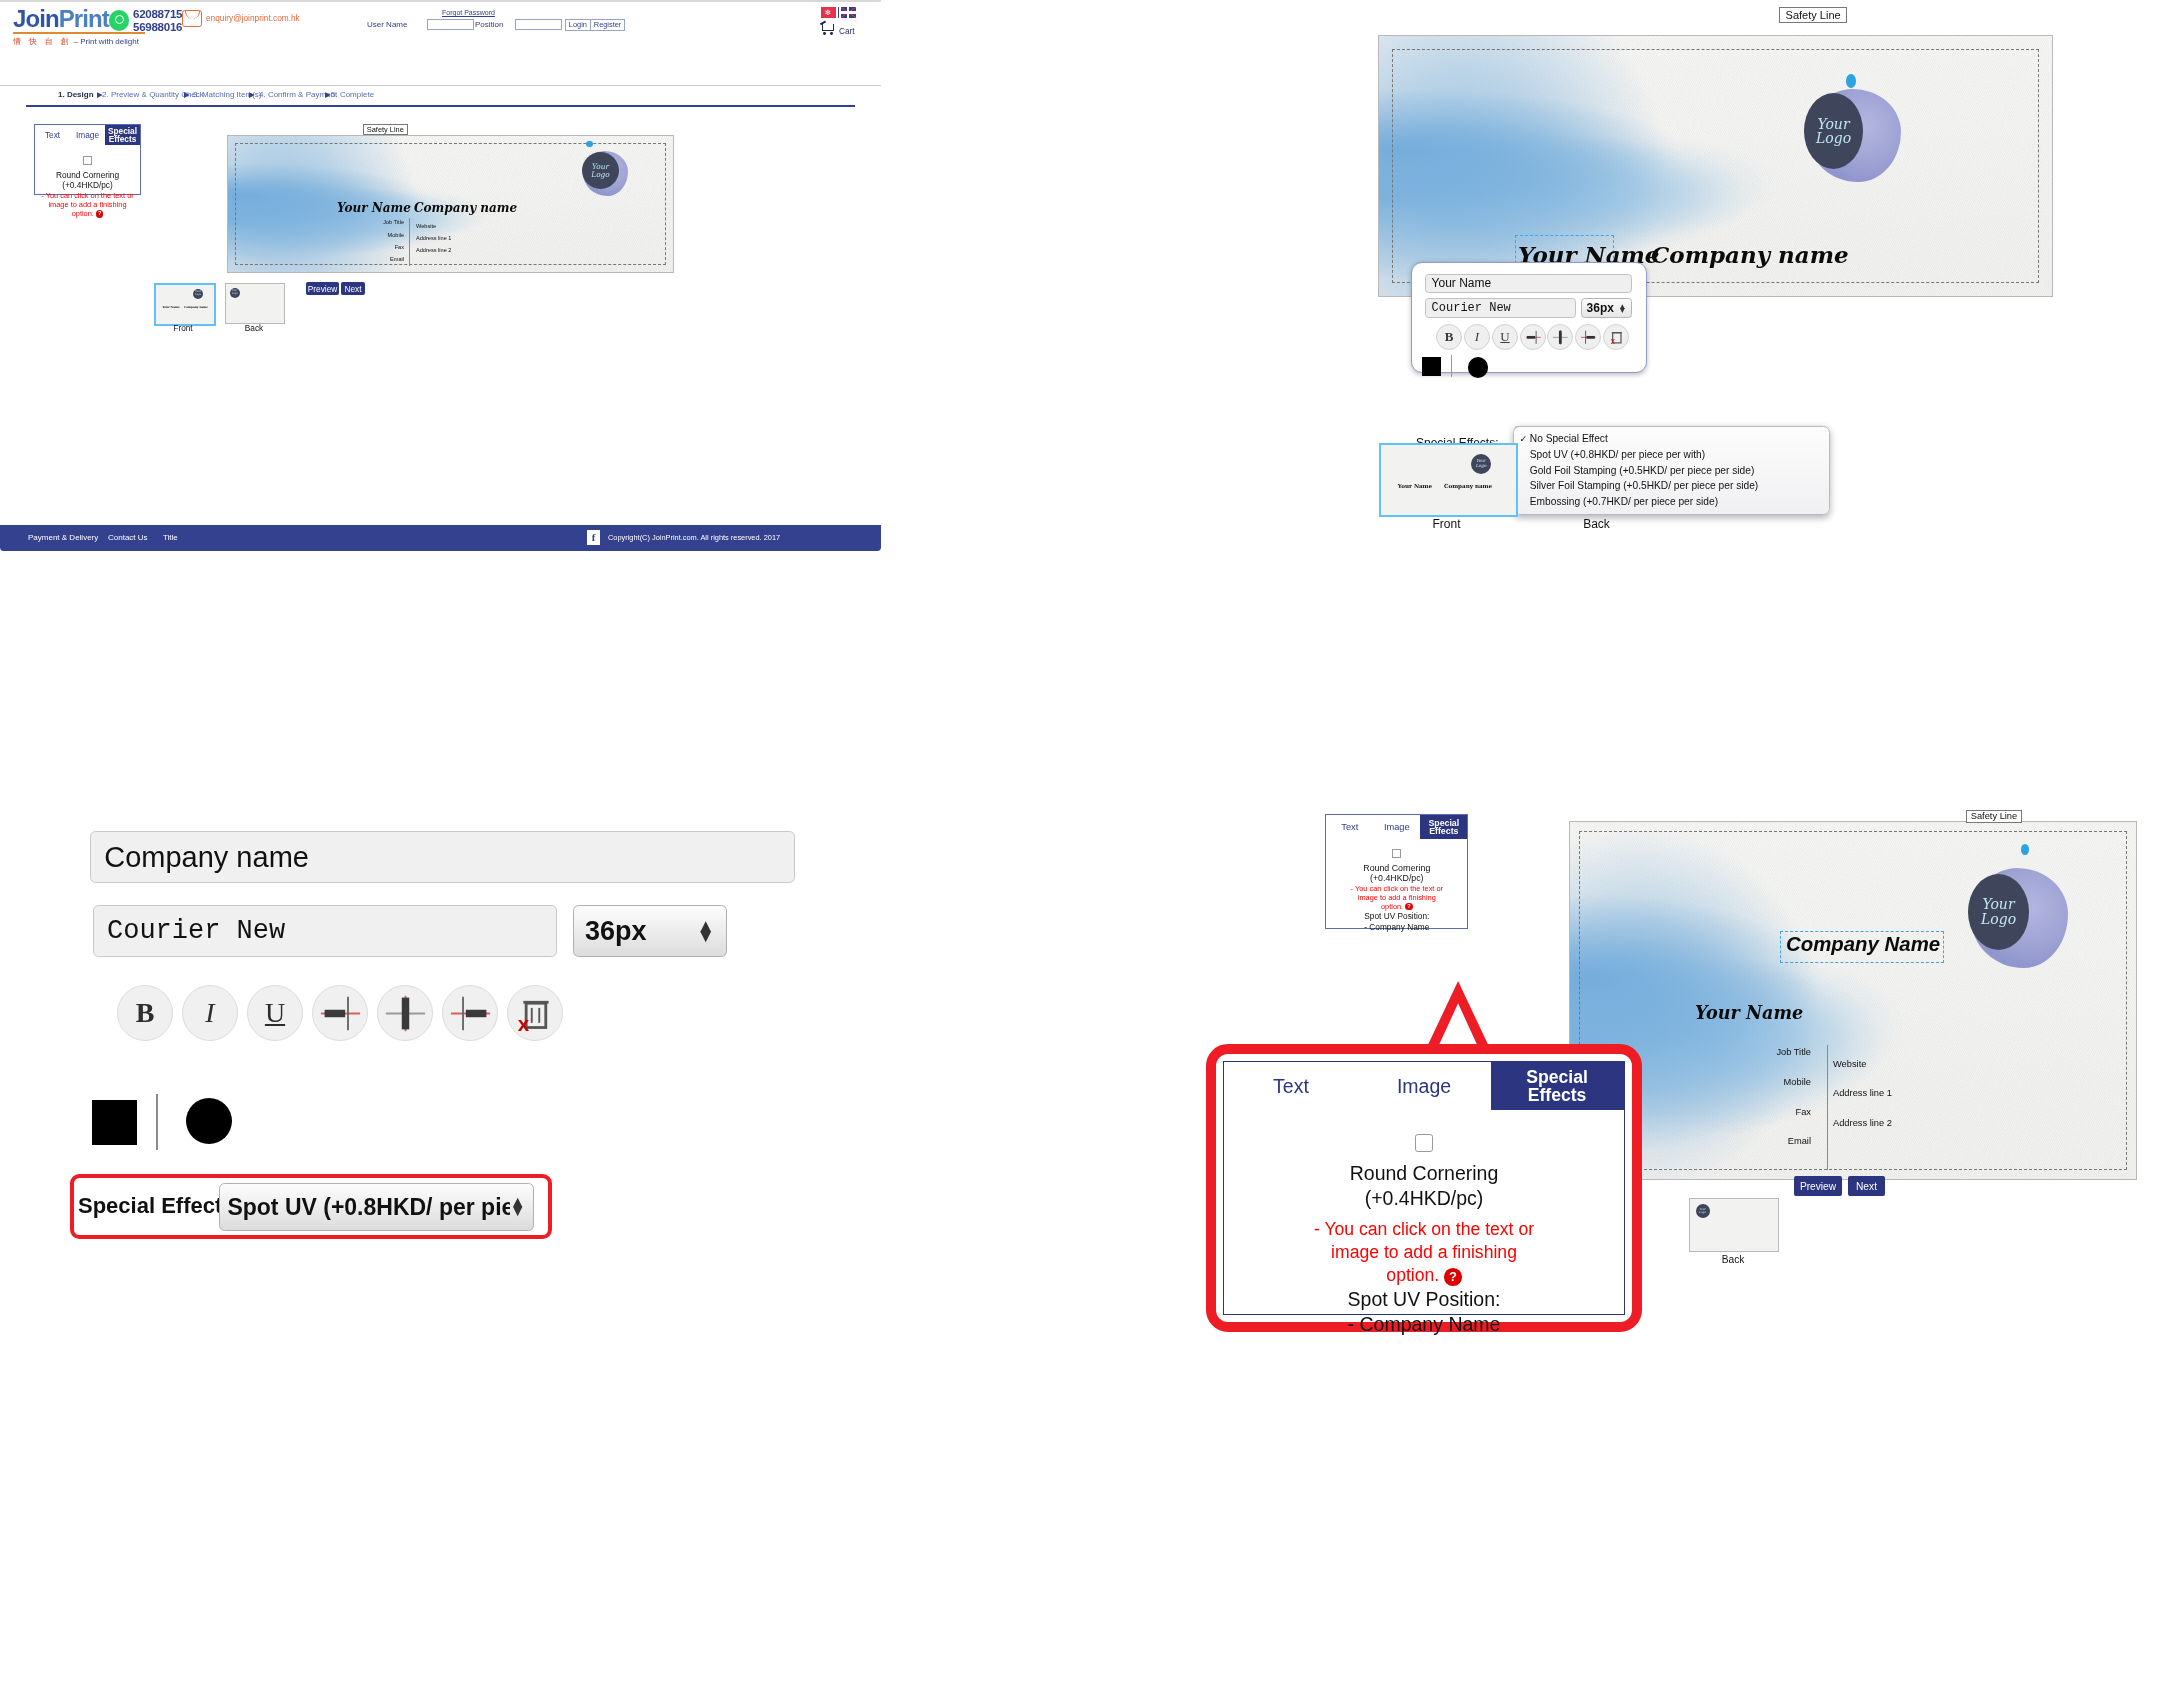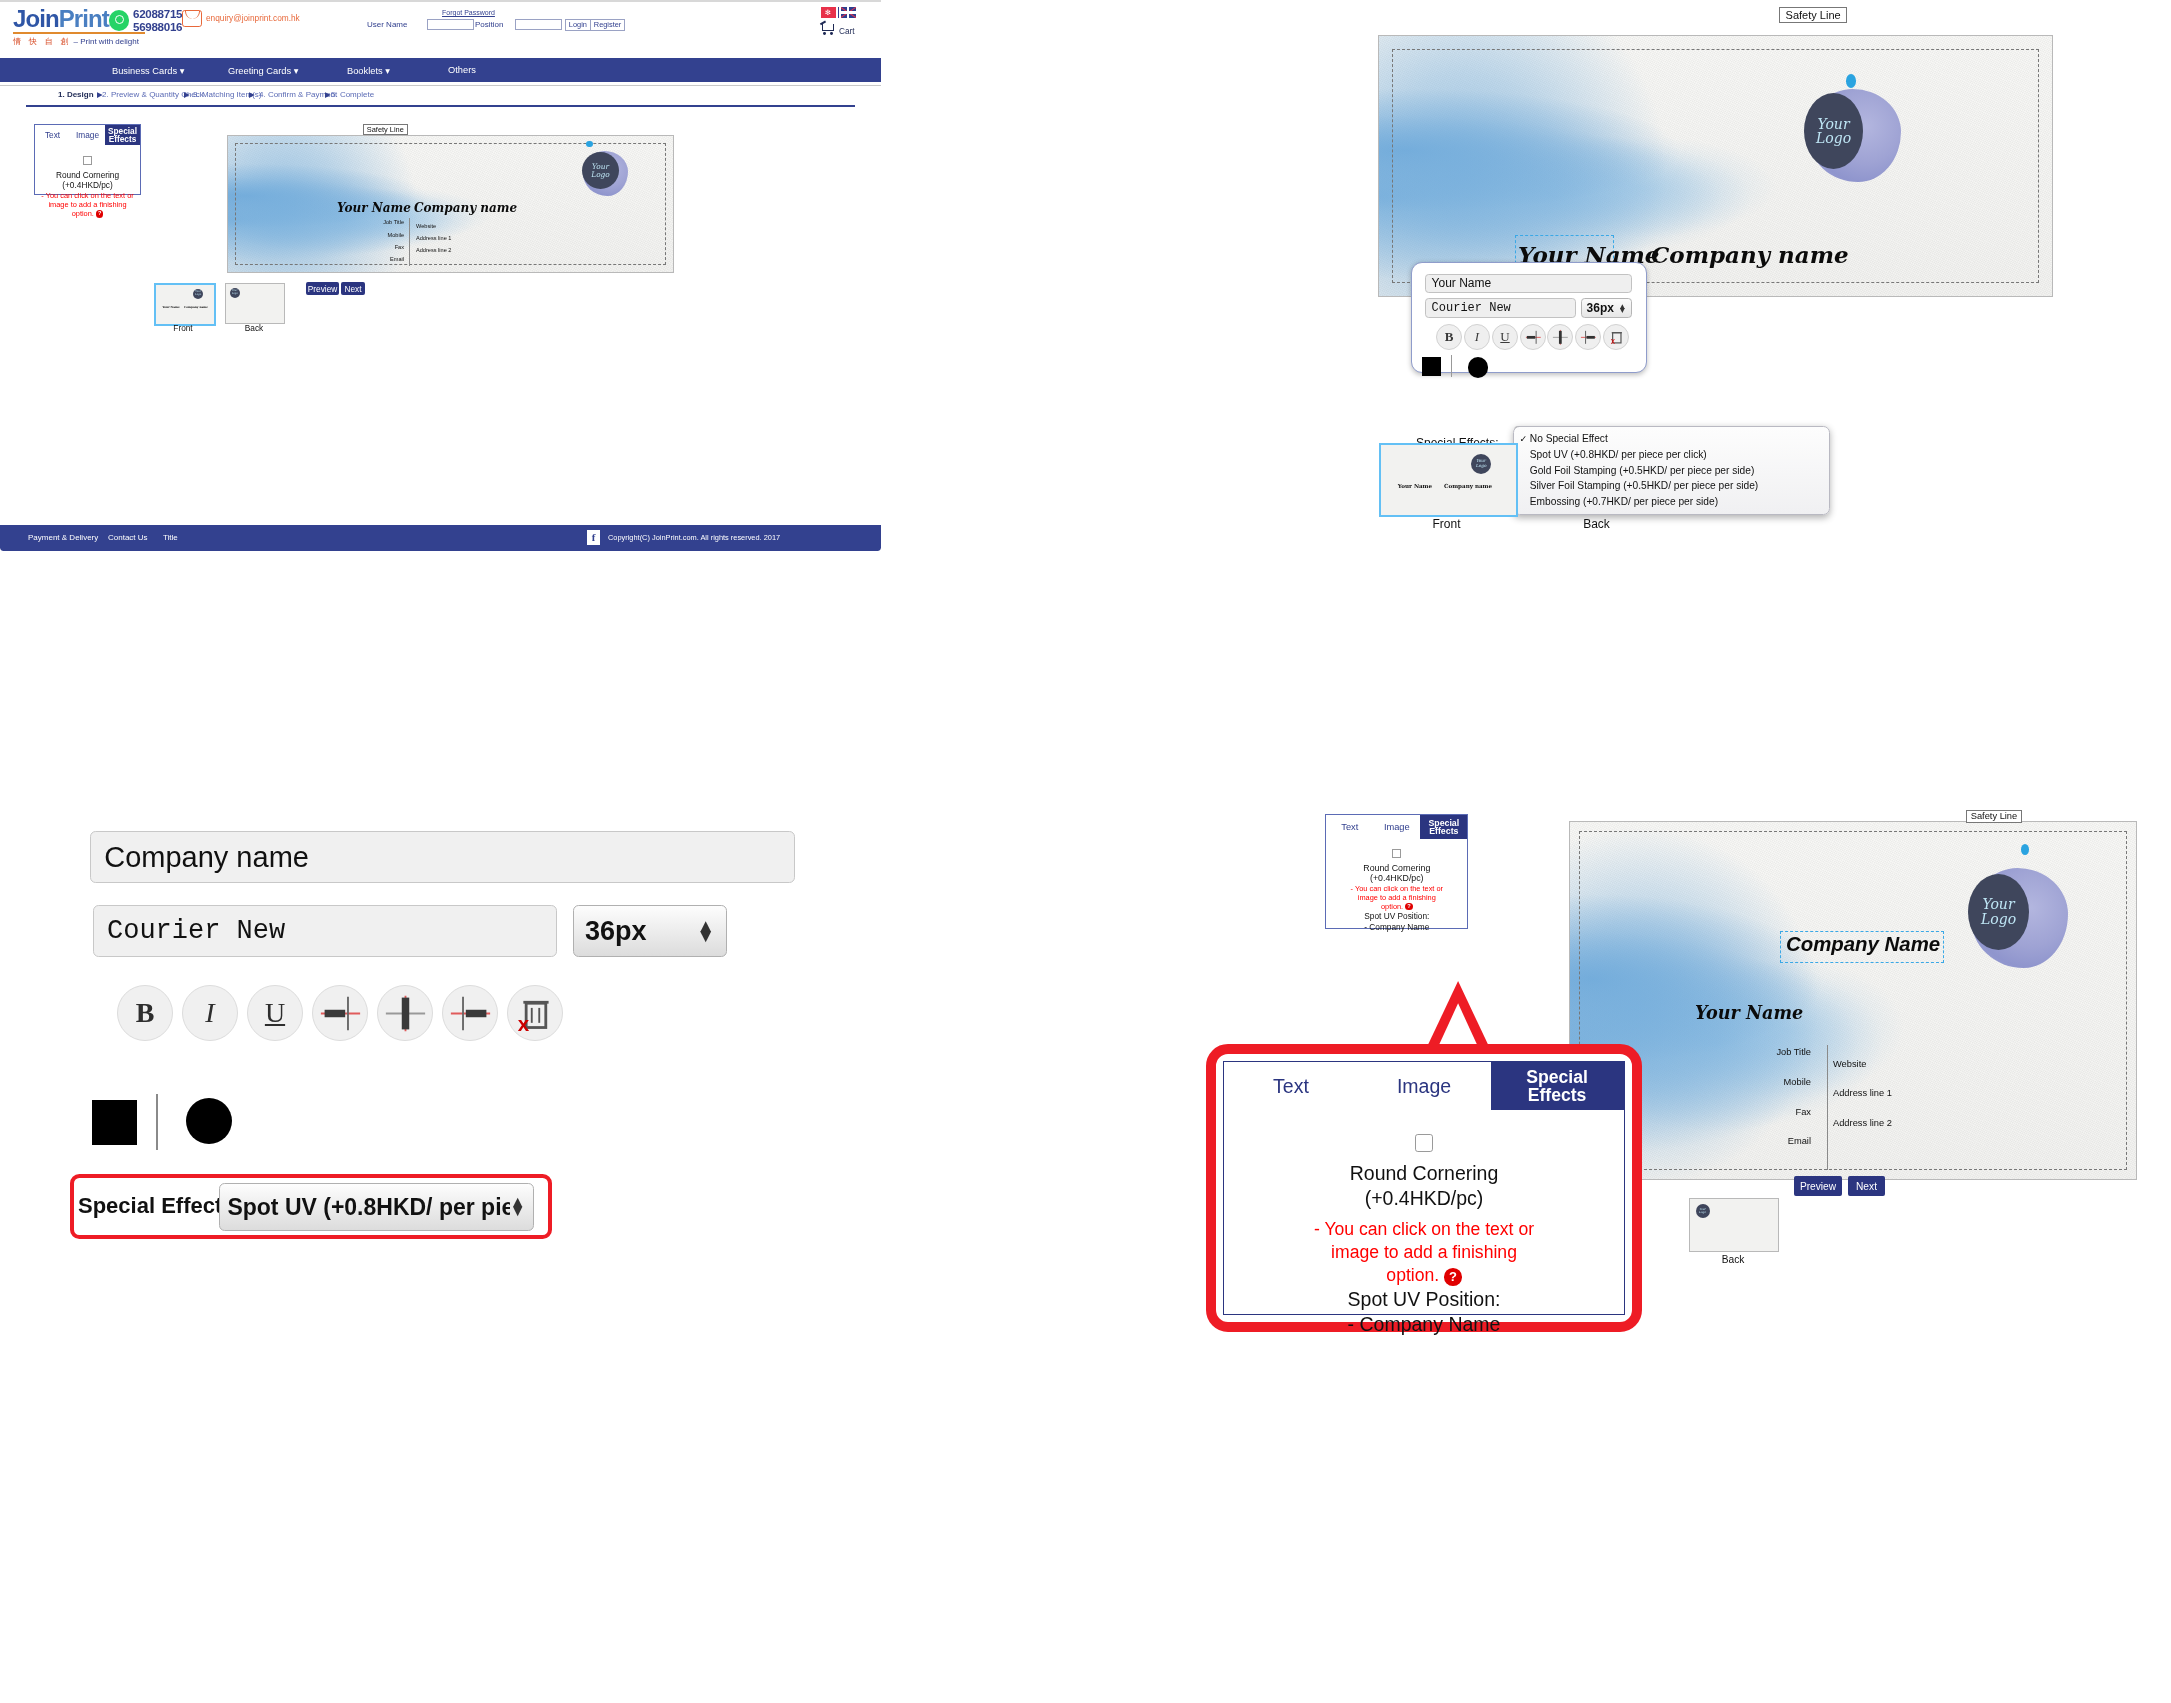"Business Cards ▾" div { html: <div> <div><span>Business Cards</span> <span>▾</span></div> <div><span>Greeting Cards</span> <span>▾</span></div> <div><span>Booklets</span> <span>▾</span></div> <div>Others</div> </div> -> none }
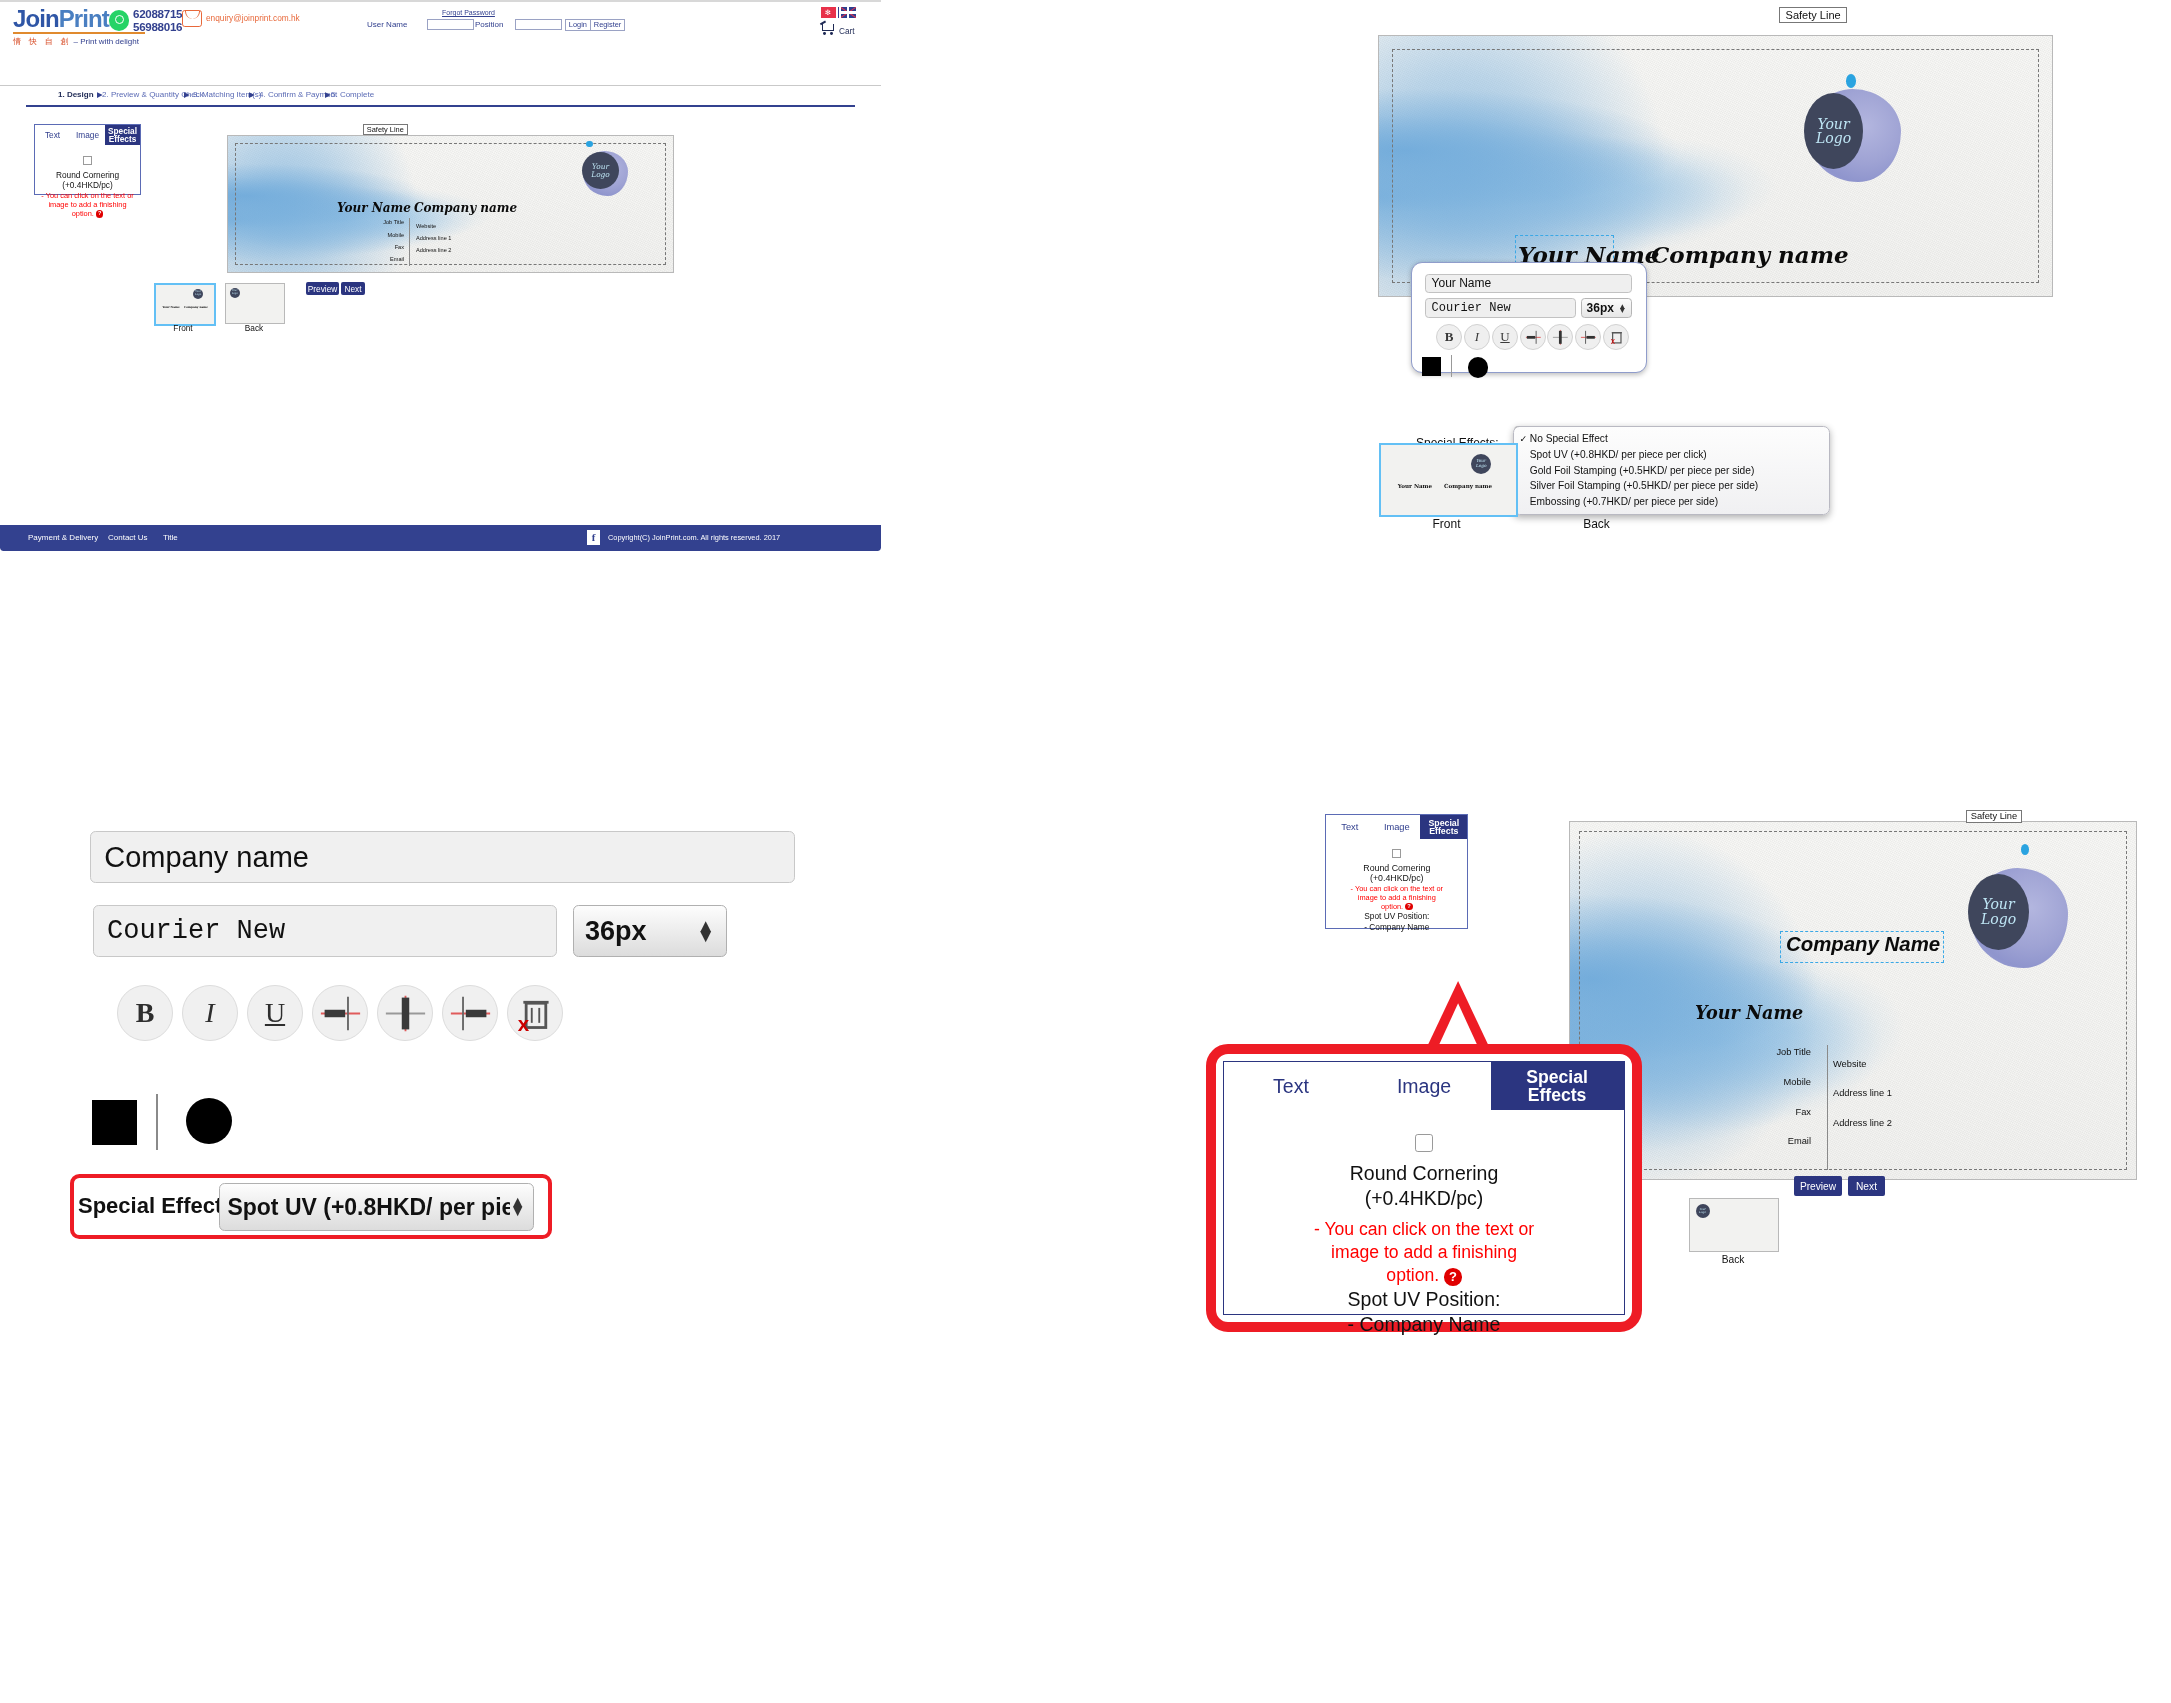"Spot UV (+0.8HKD/ per piece per" span { text: click -> with }
